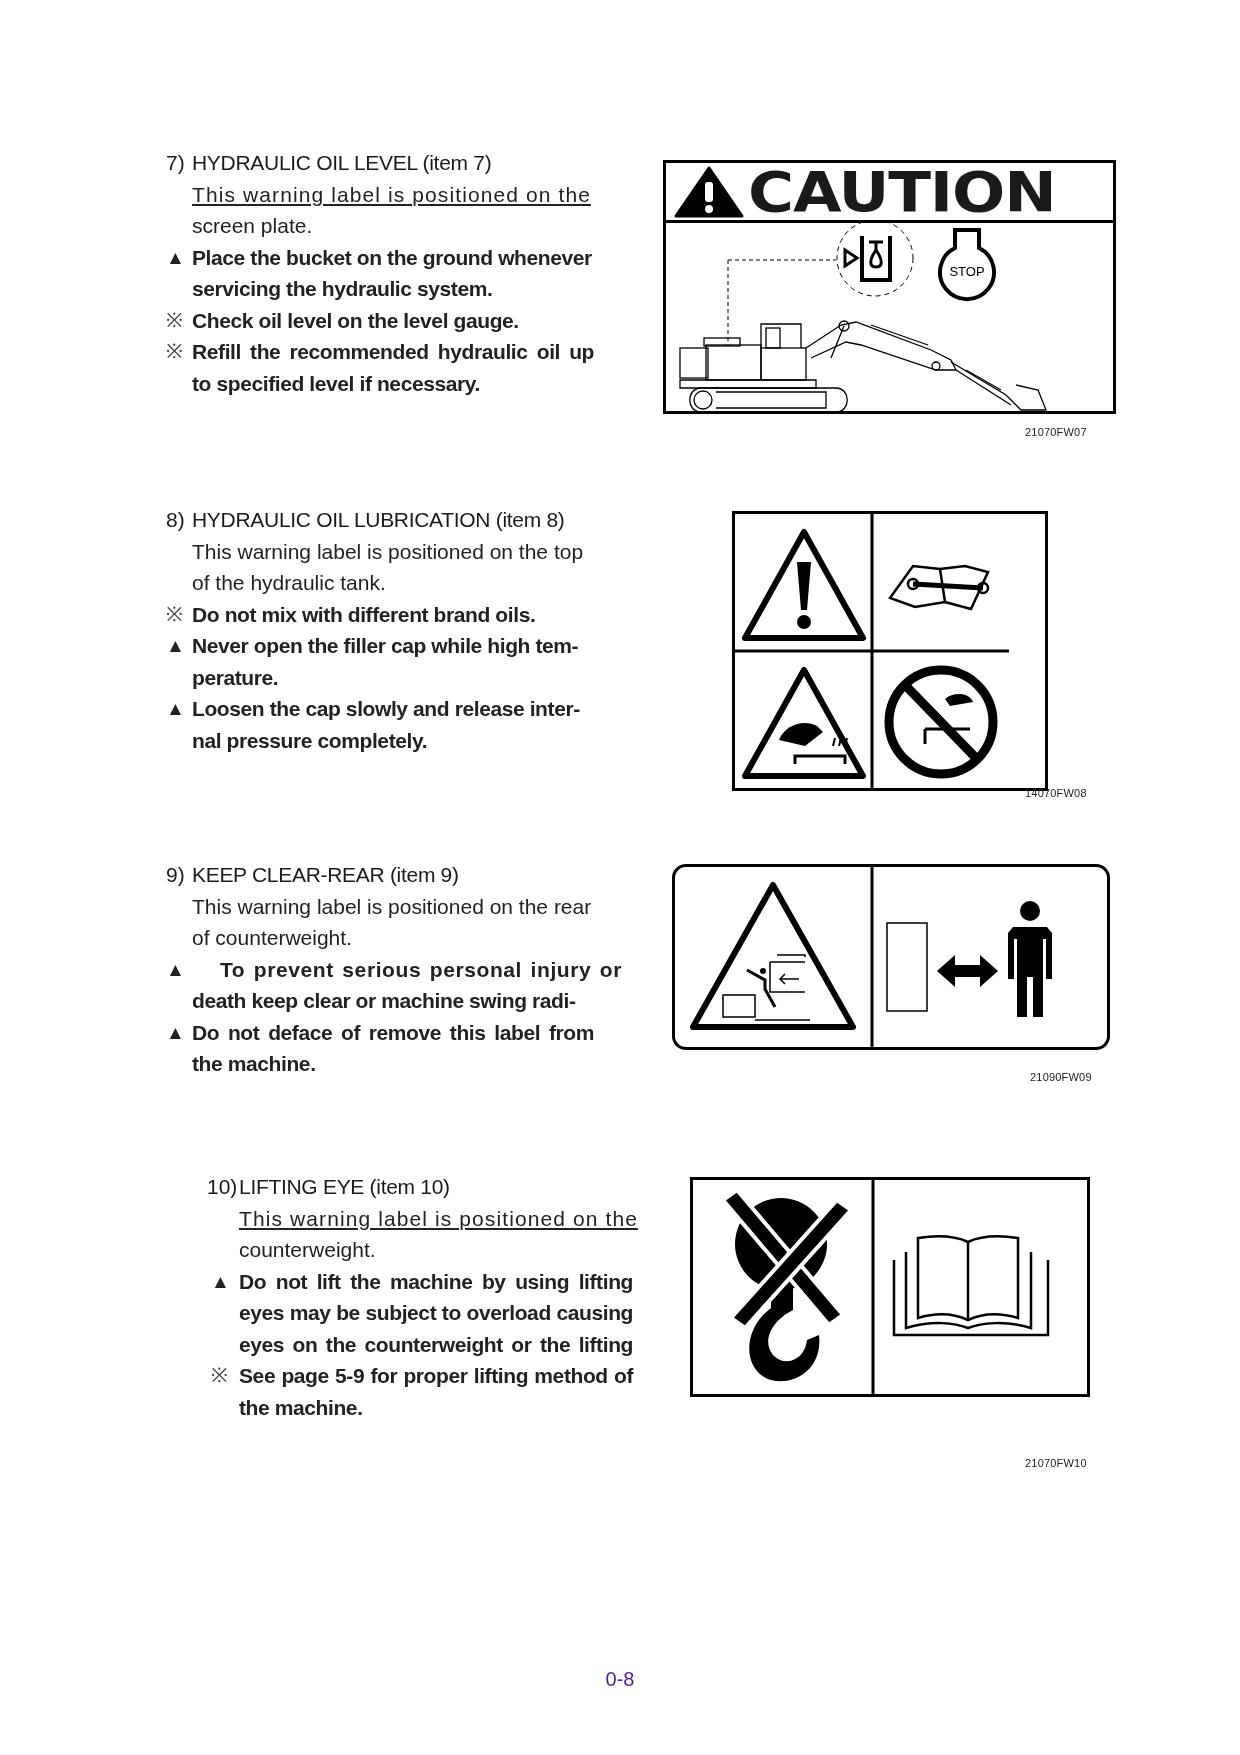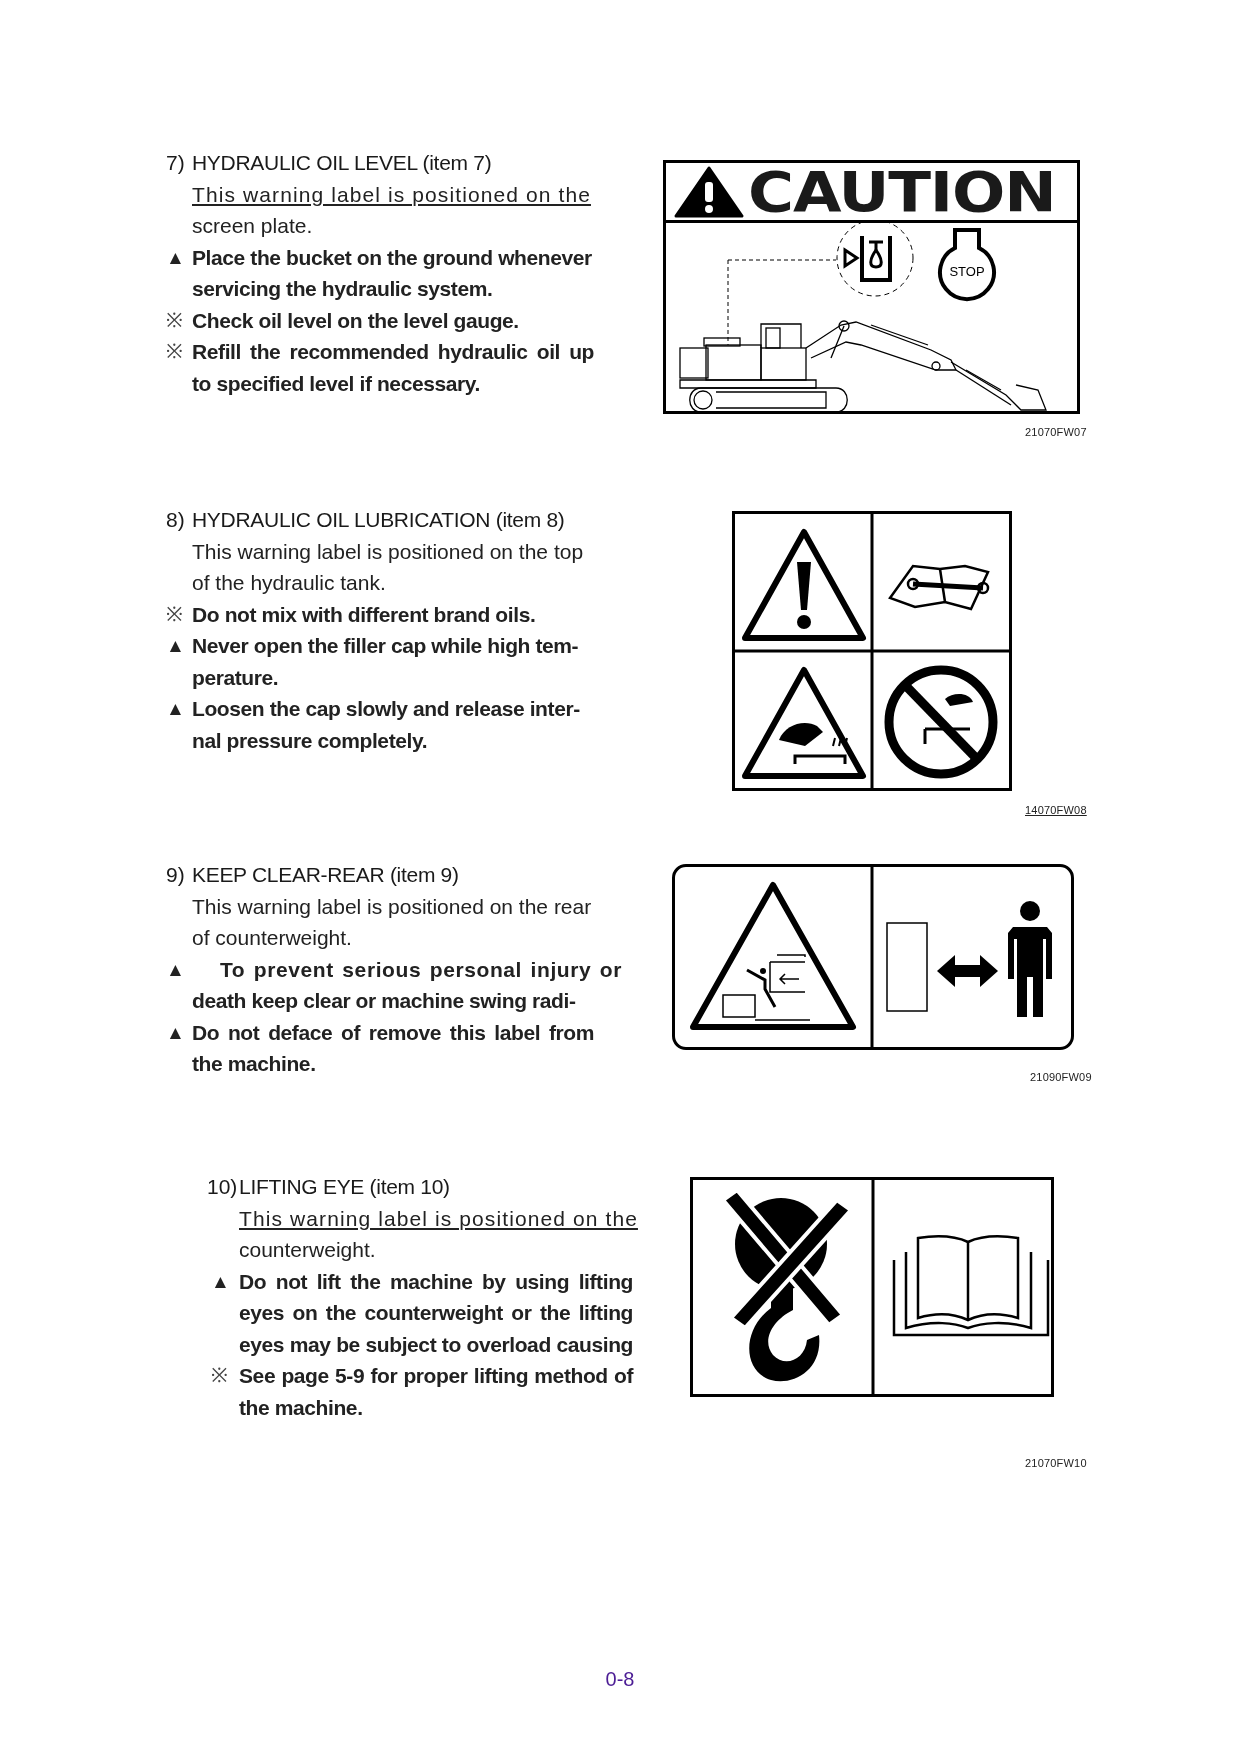"CAUTION" .label { padding-left: none -> 36px }
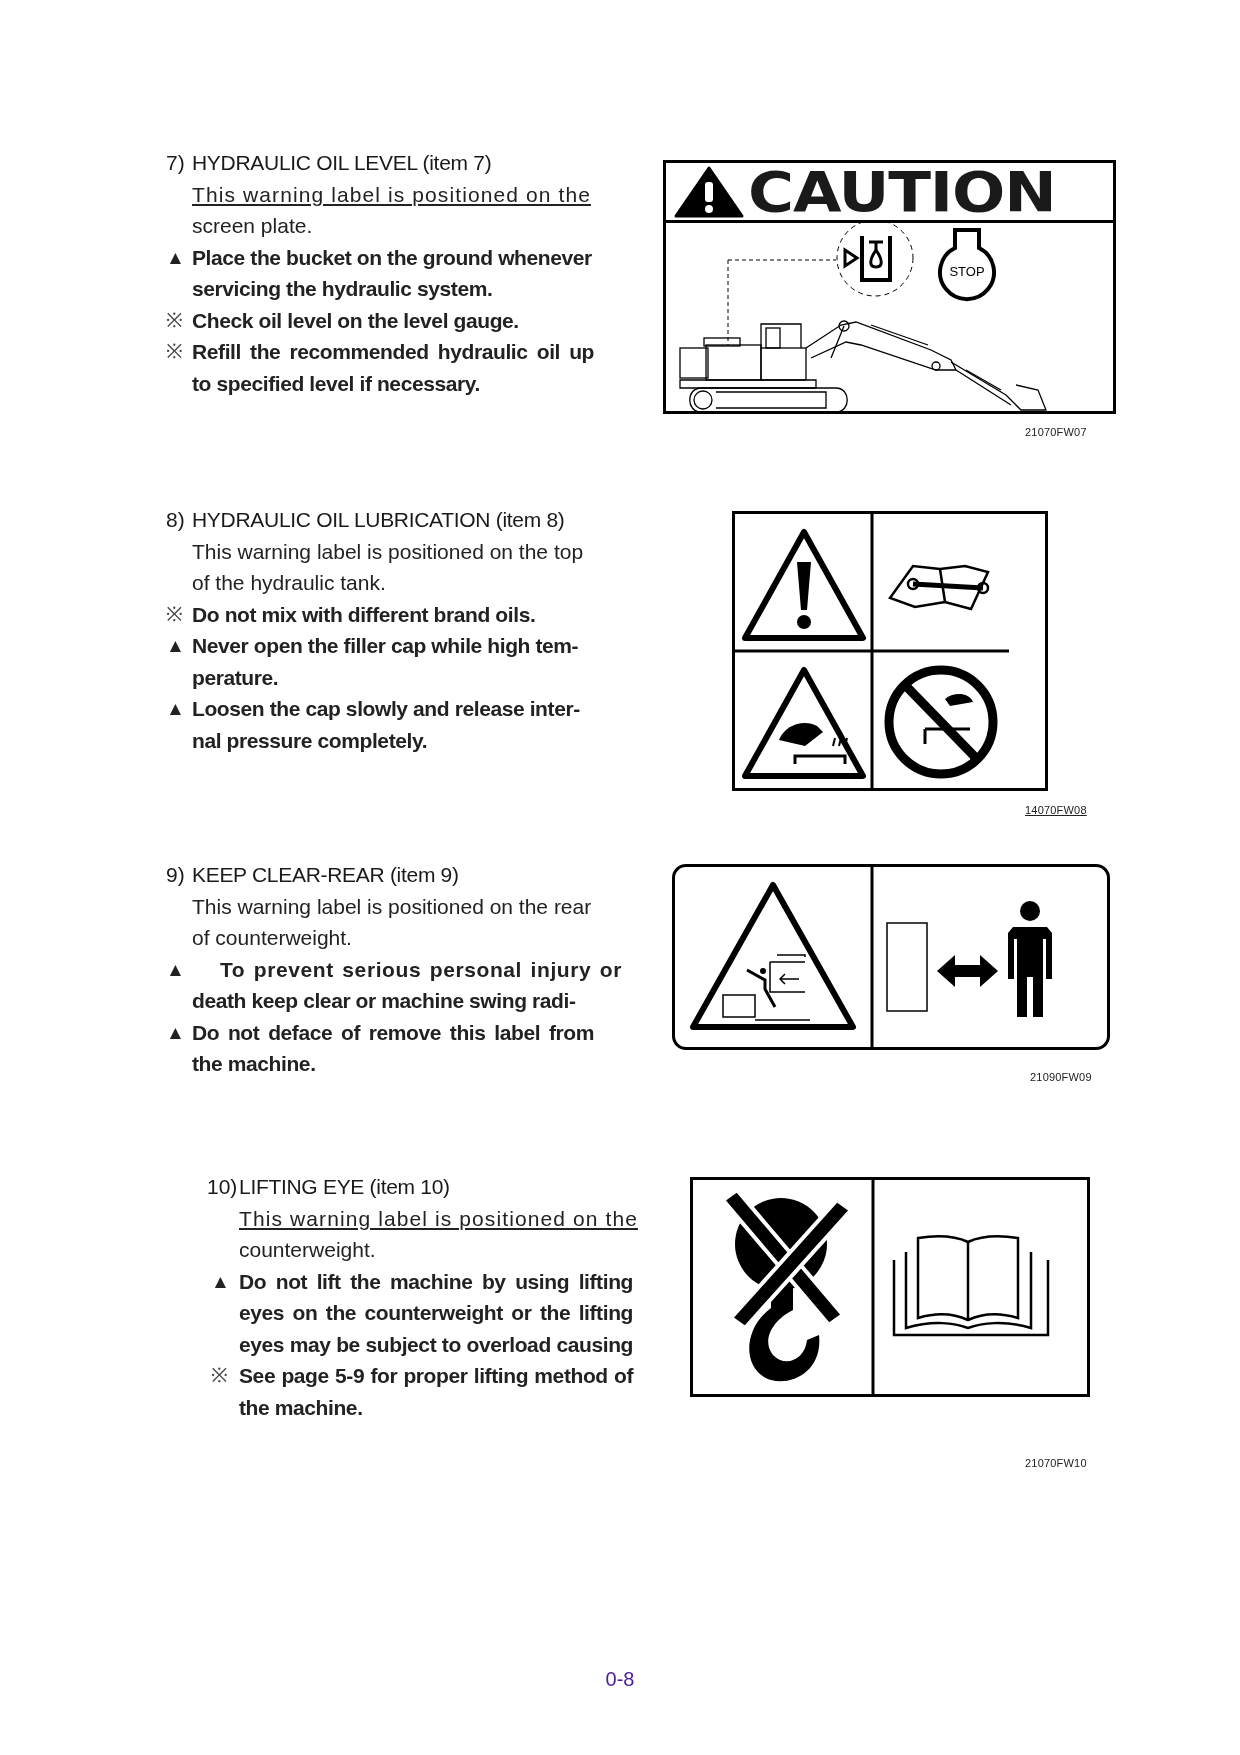"14070FW08" div.caption { text-decoration: underline -> none; top: 804px -> 787px }
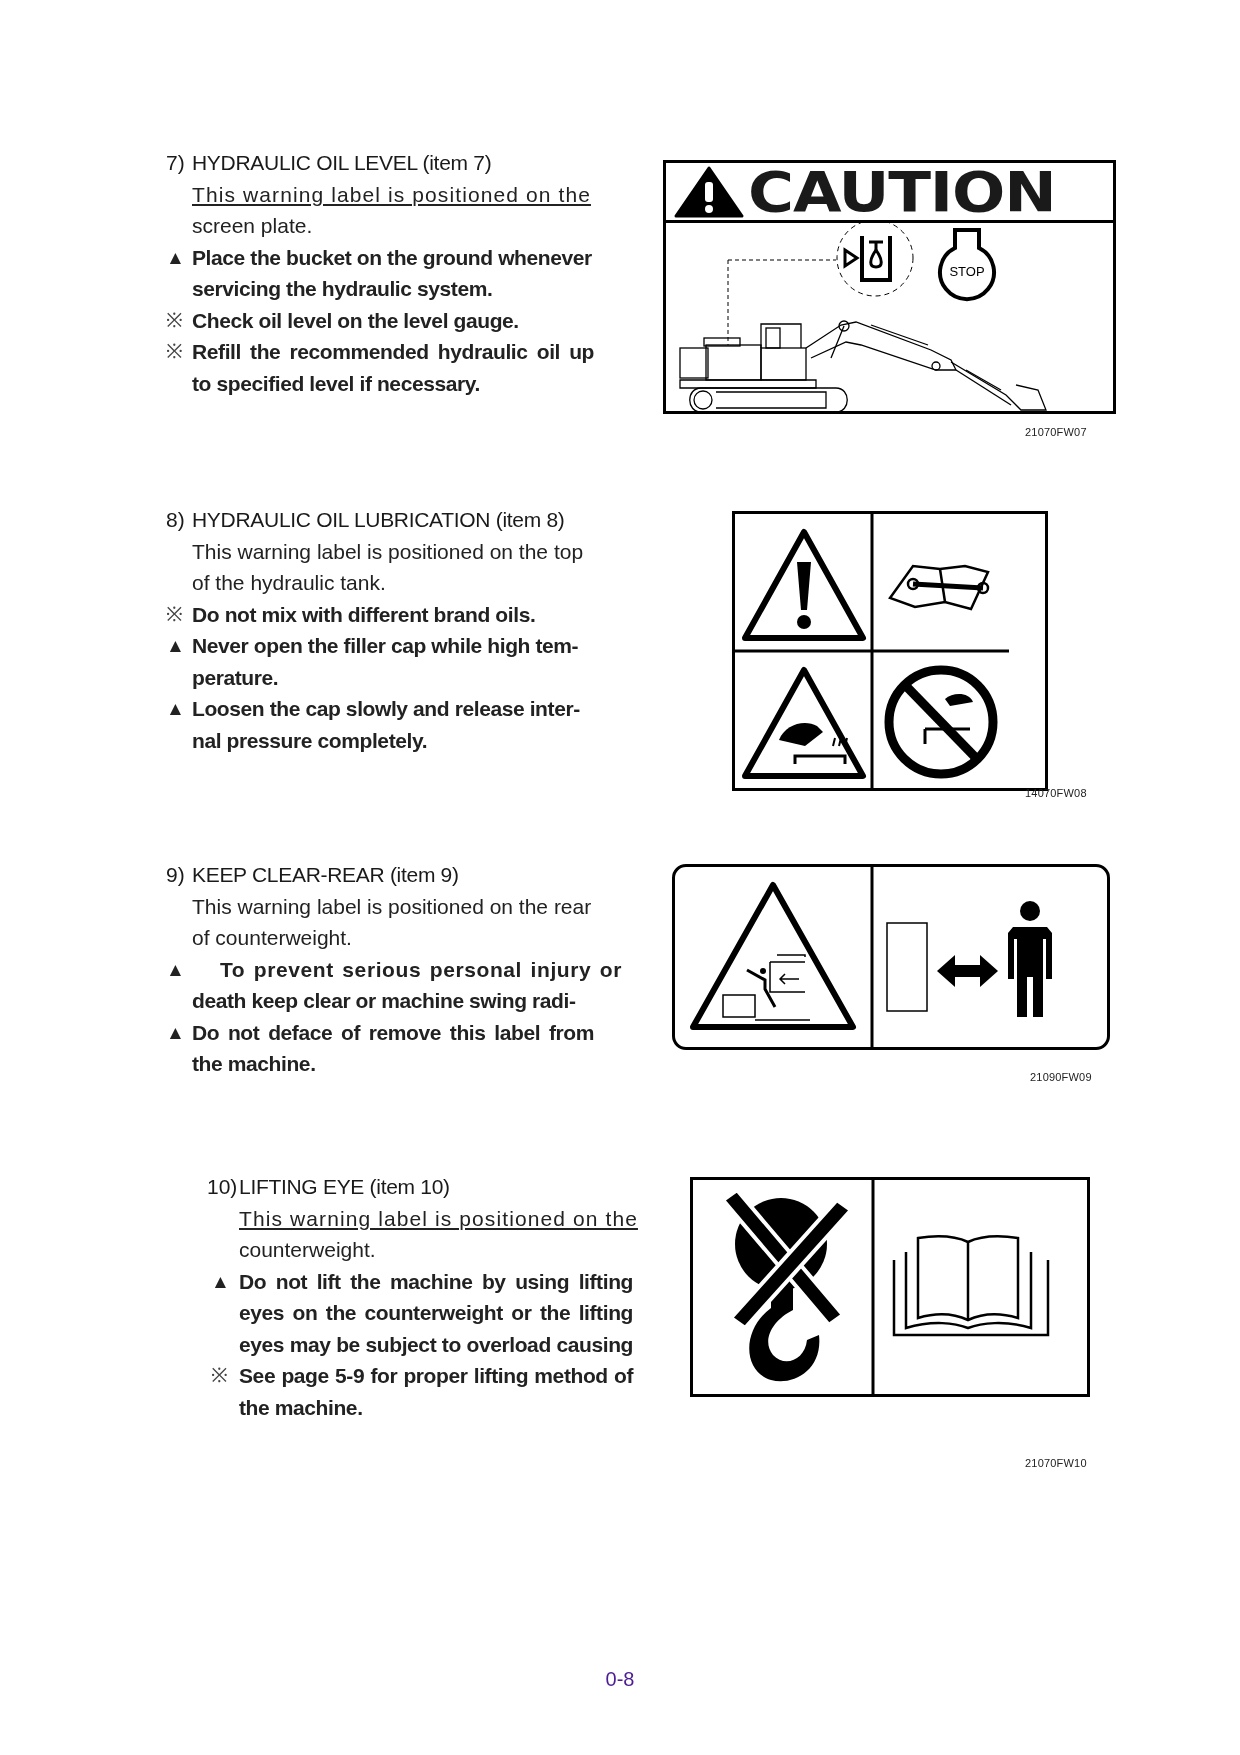"eyes on the counterweight or" div.line { order: before "eyes may be subject to" -> after "eyes may be subject to" }
